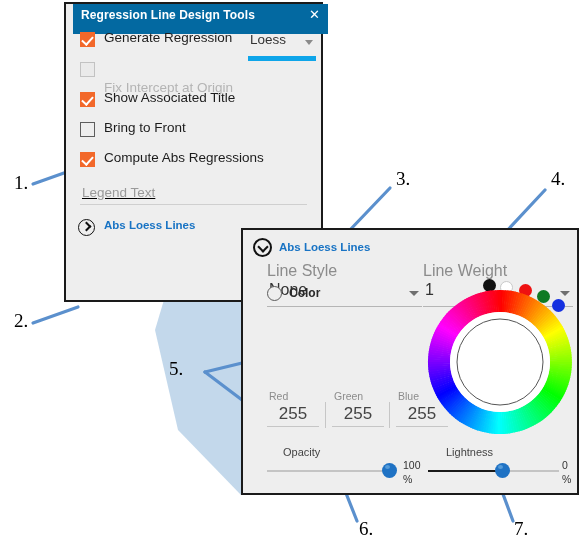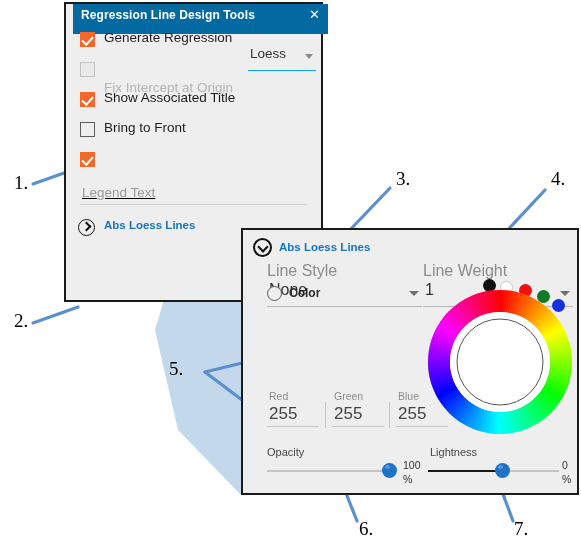"Loess" #loess-dd { border-bottom: 1px solid #0ea5e9 -> 5px solid #0ea5e9; top: 20px -> 6px }
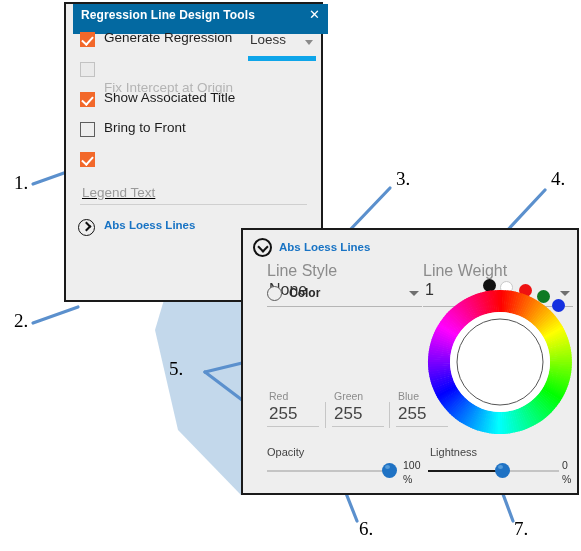"Compute Abs Regressions" span.cblabel { html: none -> <span>Compute Abs Regressions</span> }
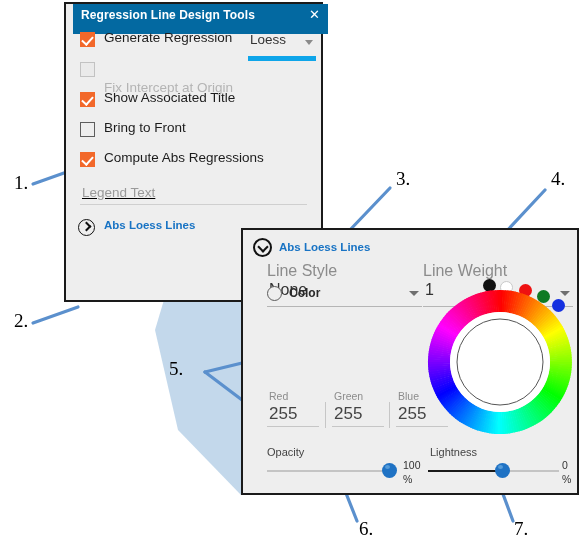"255" .rgbf .val { text-align: none -> center }
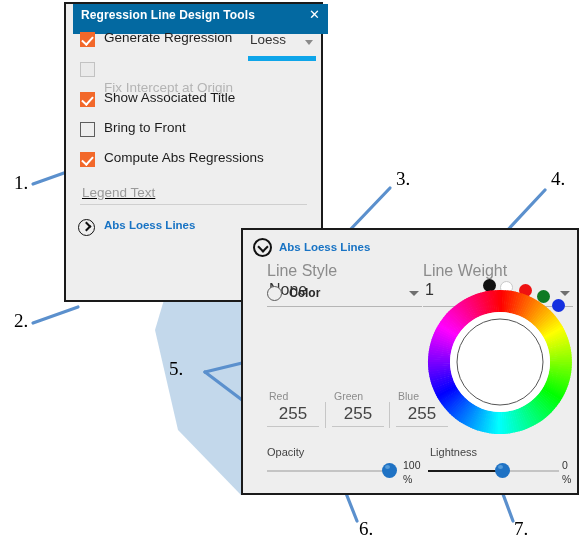"Opacity" .sld-label { margin-left: none -> 16px }
